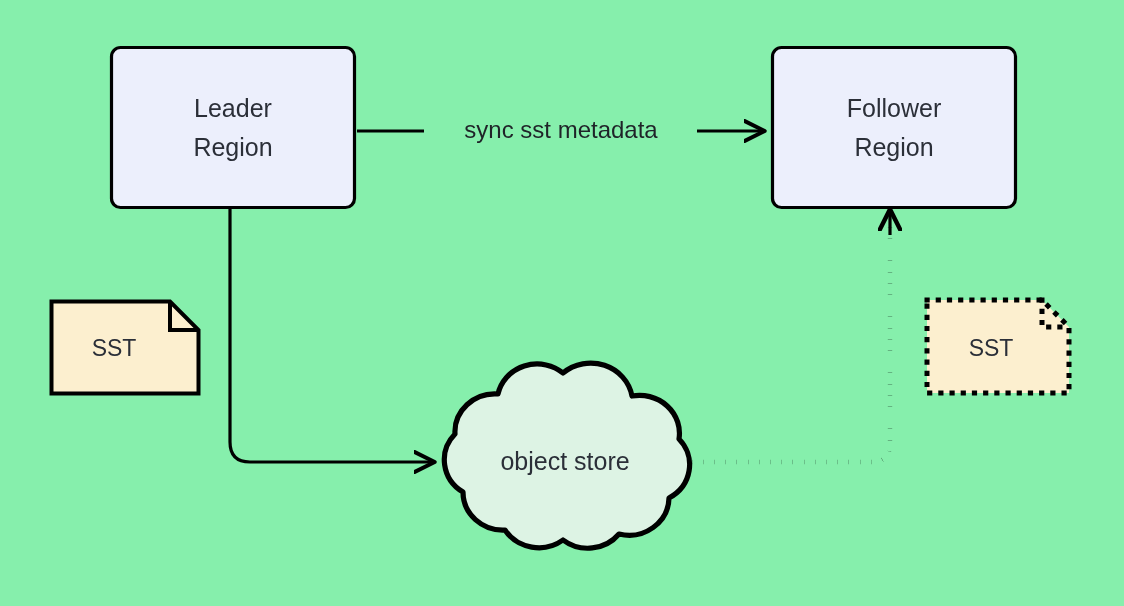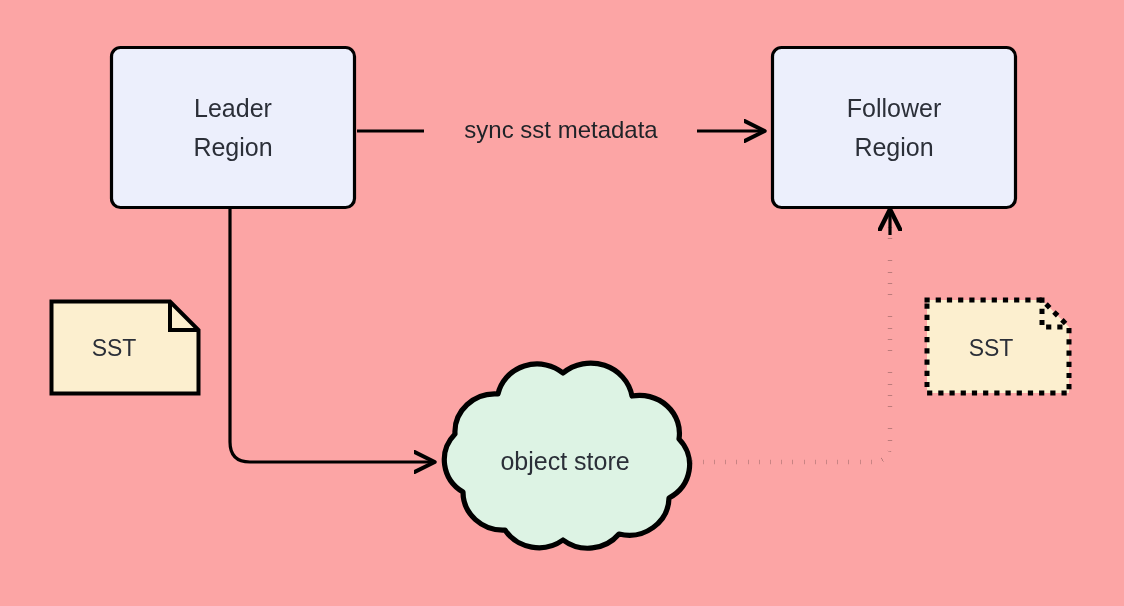"sync sst metadata" #diagram-root { background: #fca5a5 -> #86efac }
